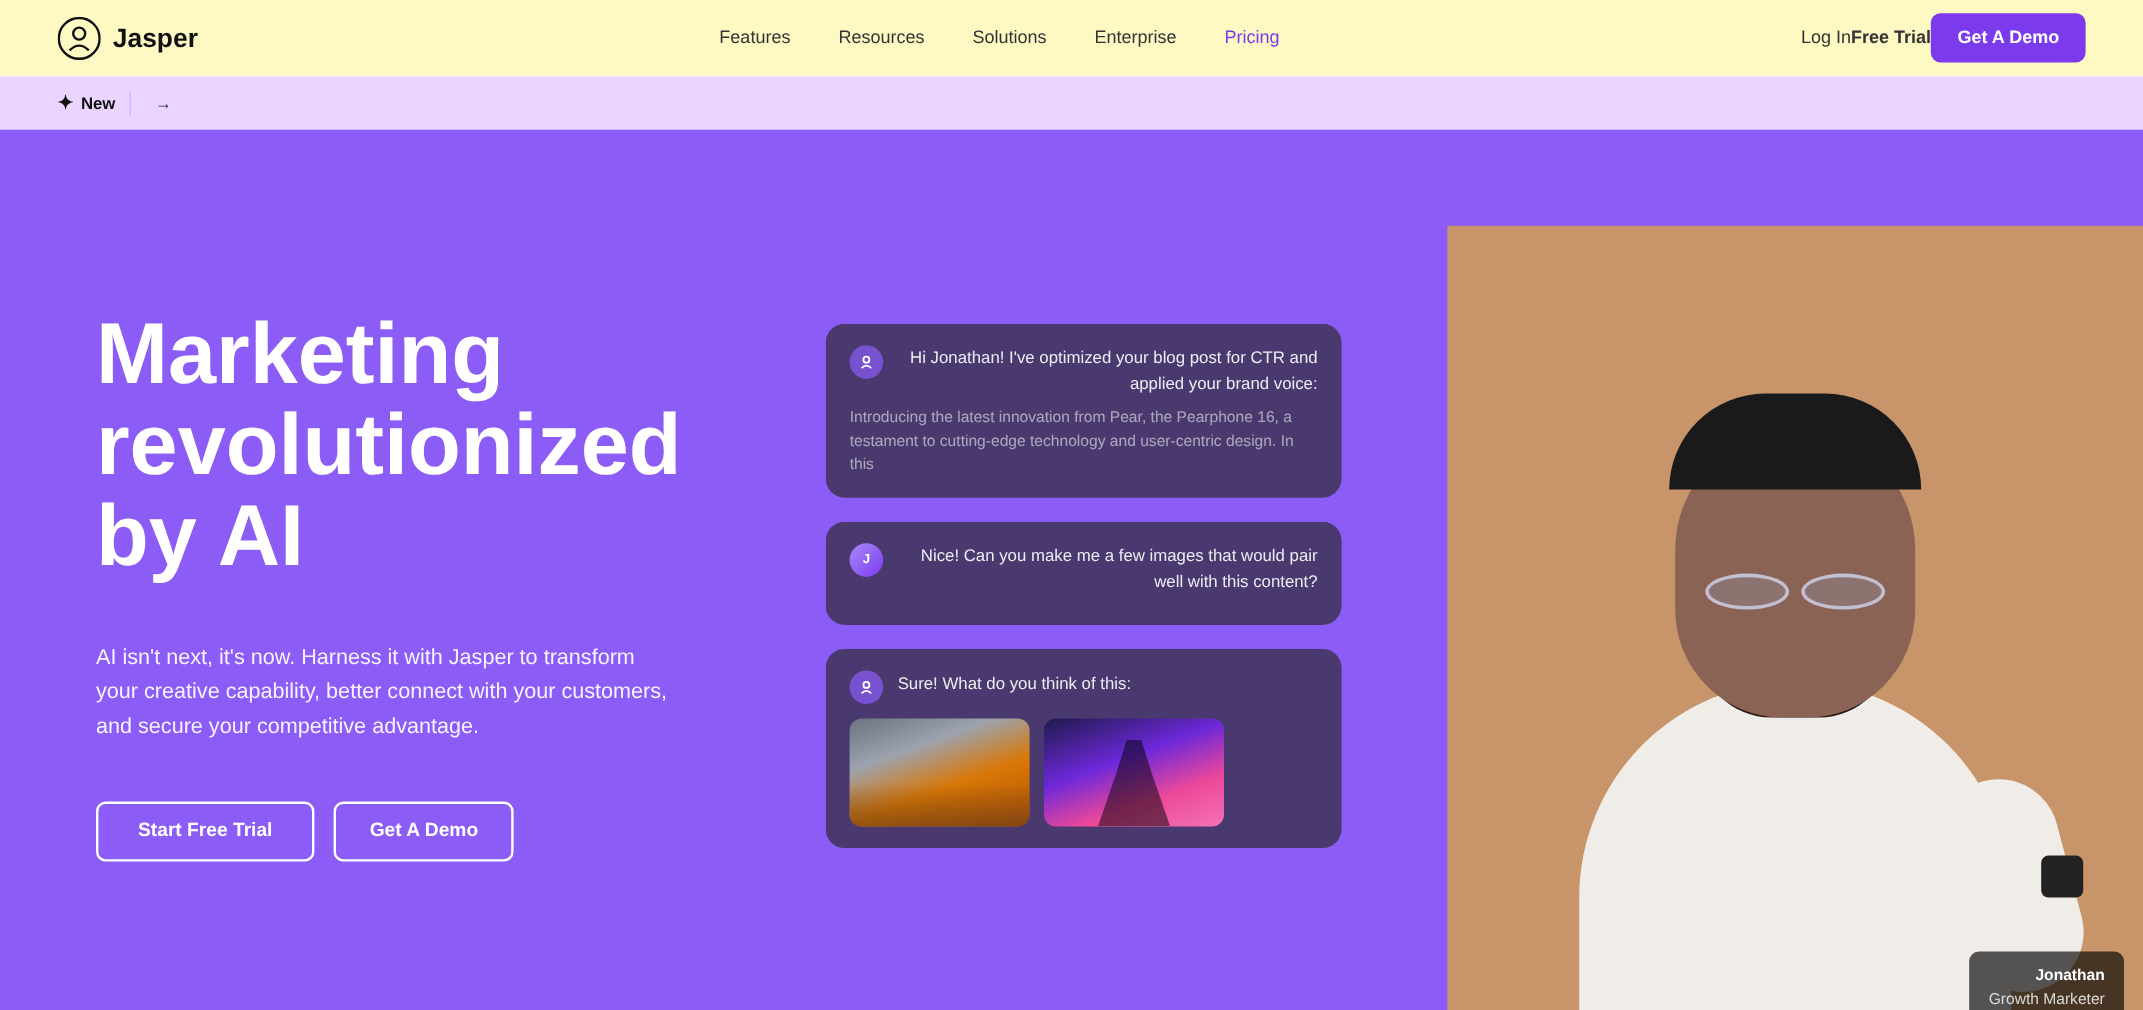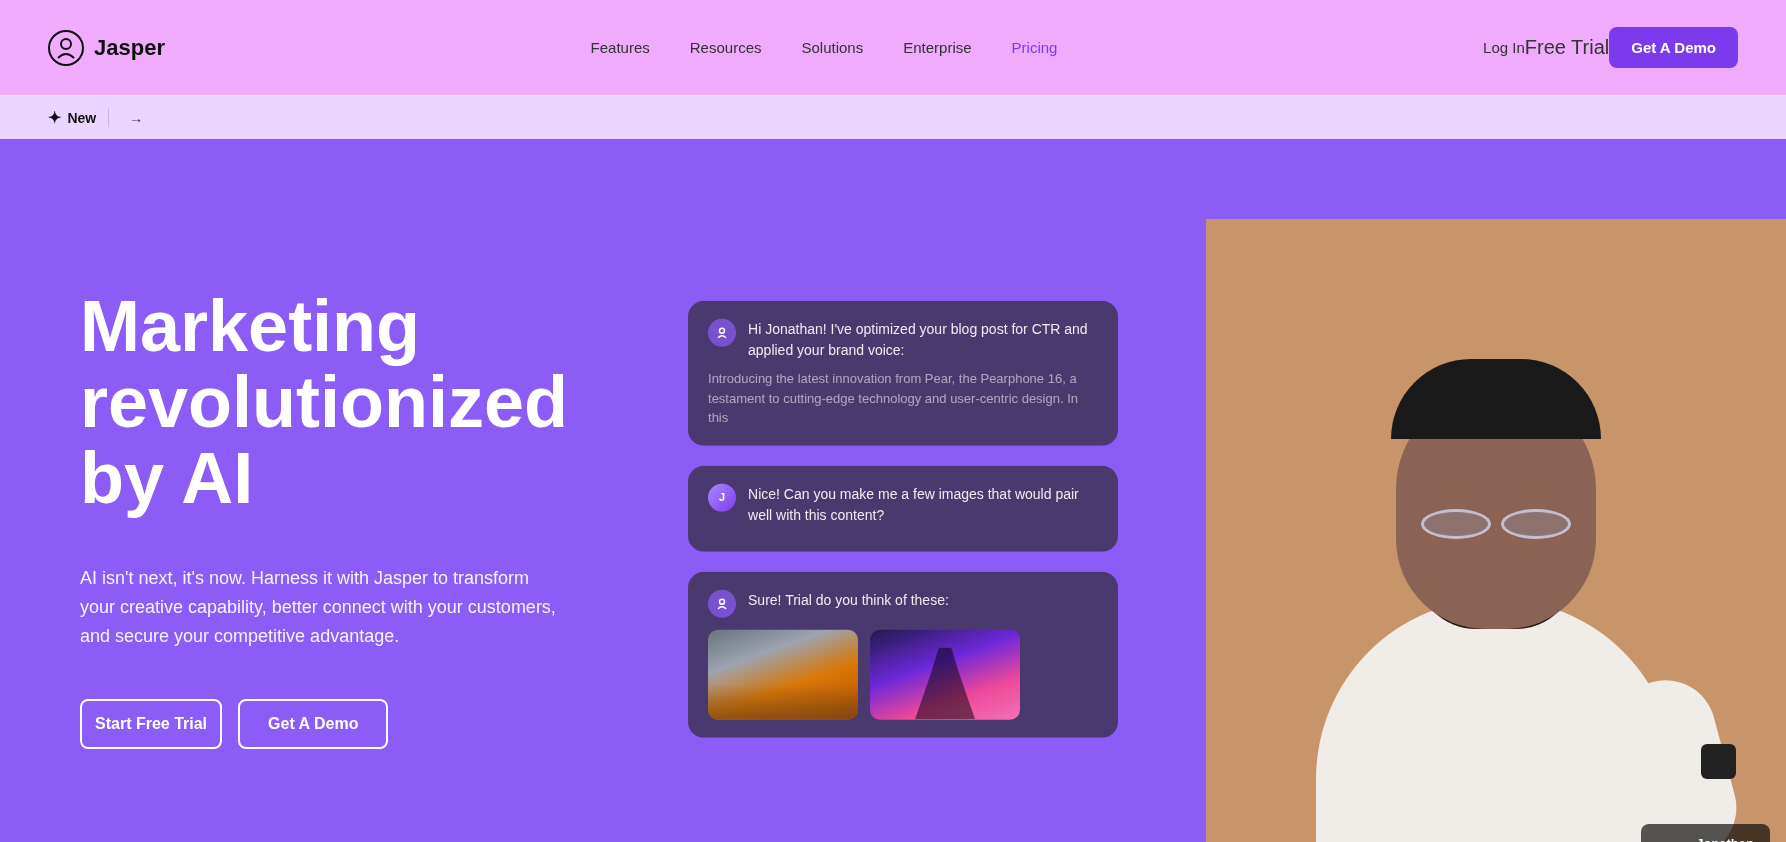"Jasper" .navbar { background: #f0abfc -> #fef9c3; height: 96px -> 64px }
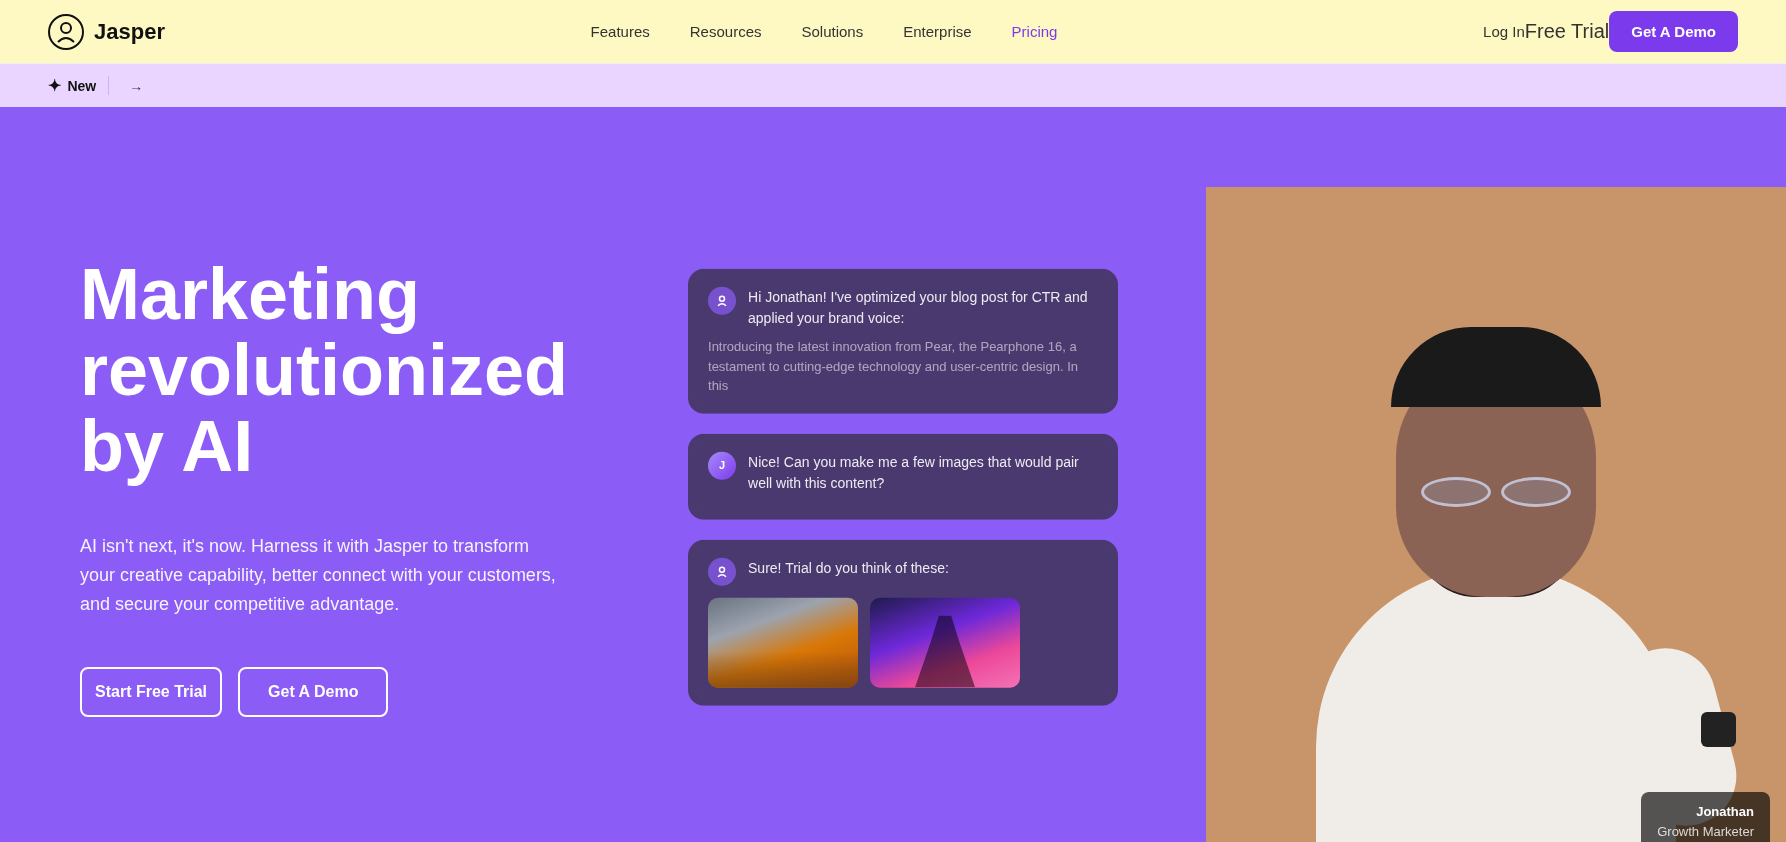"Free Trial" .nav-free-trial { font-size: 20px -> 15px; font-weight: 400 -> 700 }
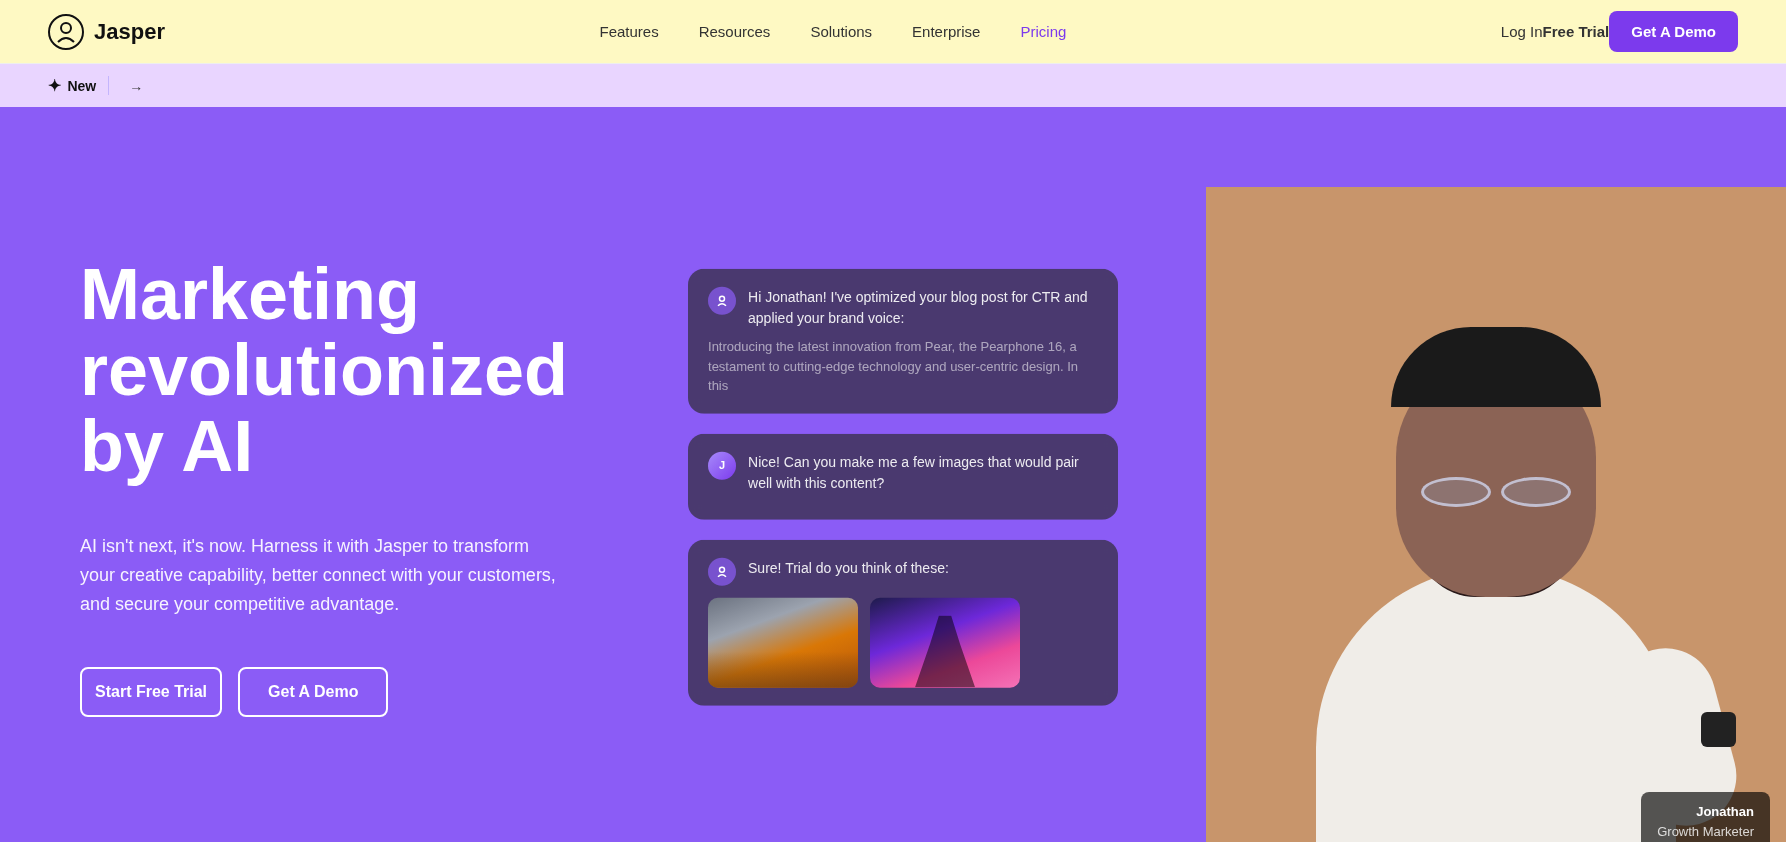"Hi Jonathan! I've optimized your" .chat-bubble-header { text-align: none -> right }
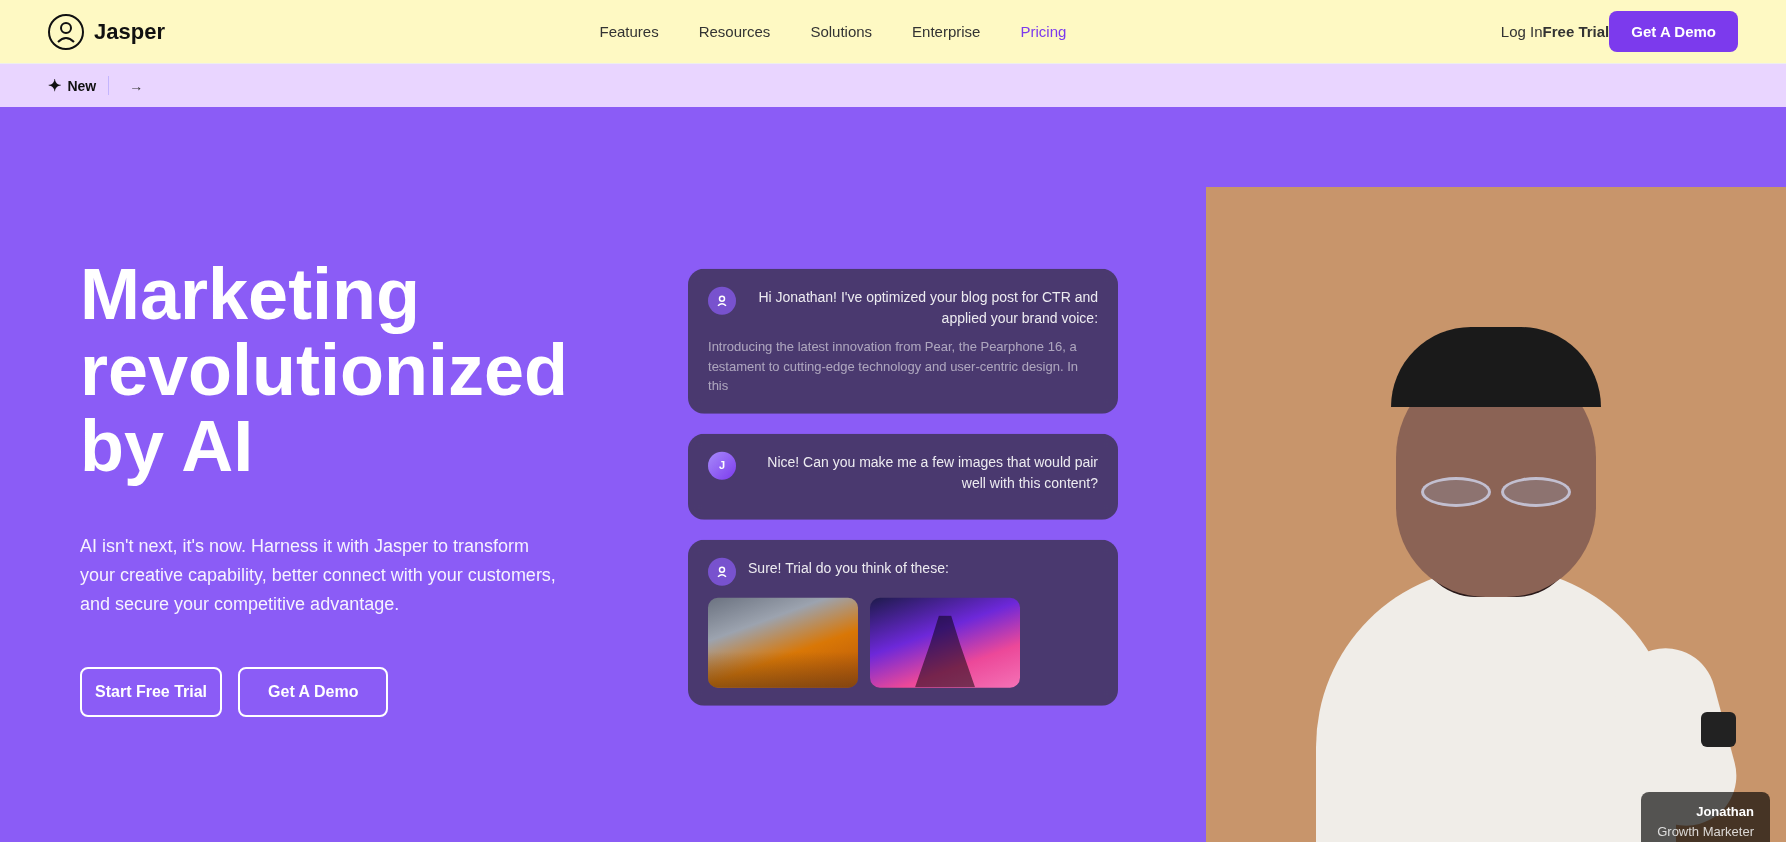"Sure! Trial do you think" span.chat-bubble-text { text: Trial do you think of these -> What do you think of this }
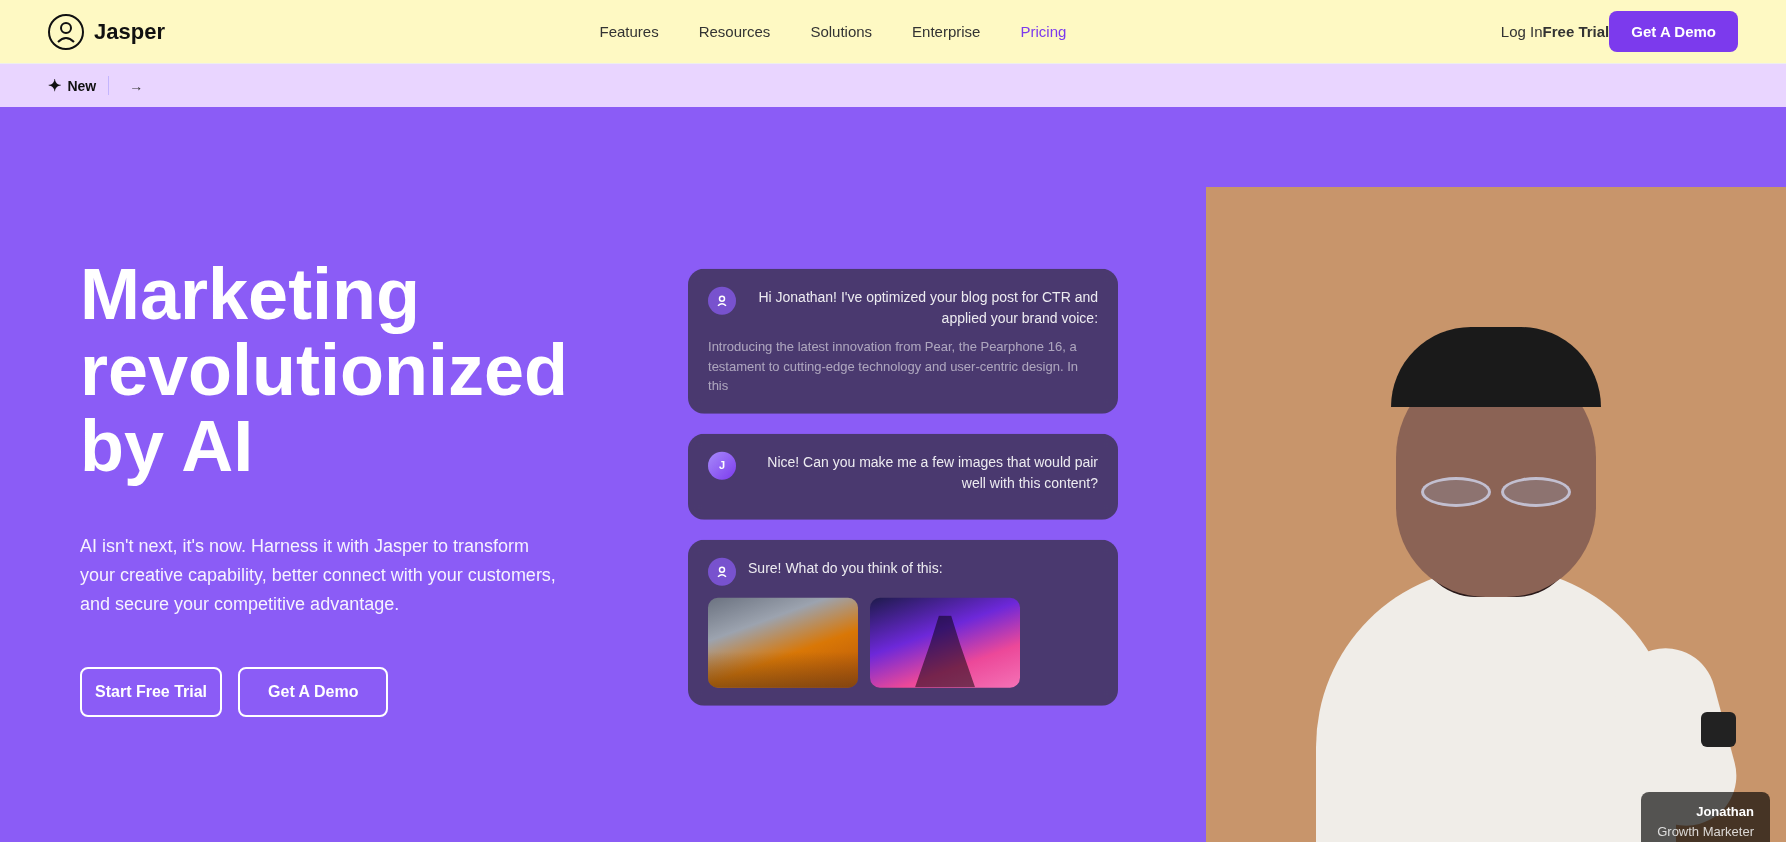"Start Free Trial" .btn-start-trial { padding: 14px 13px -> 14px 33px }
